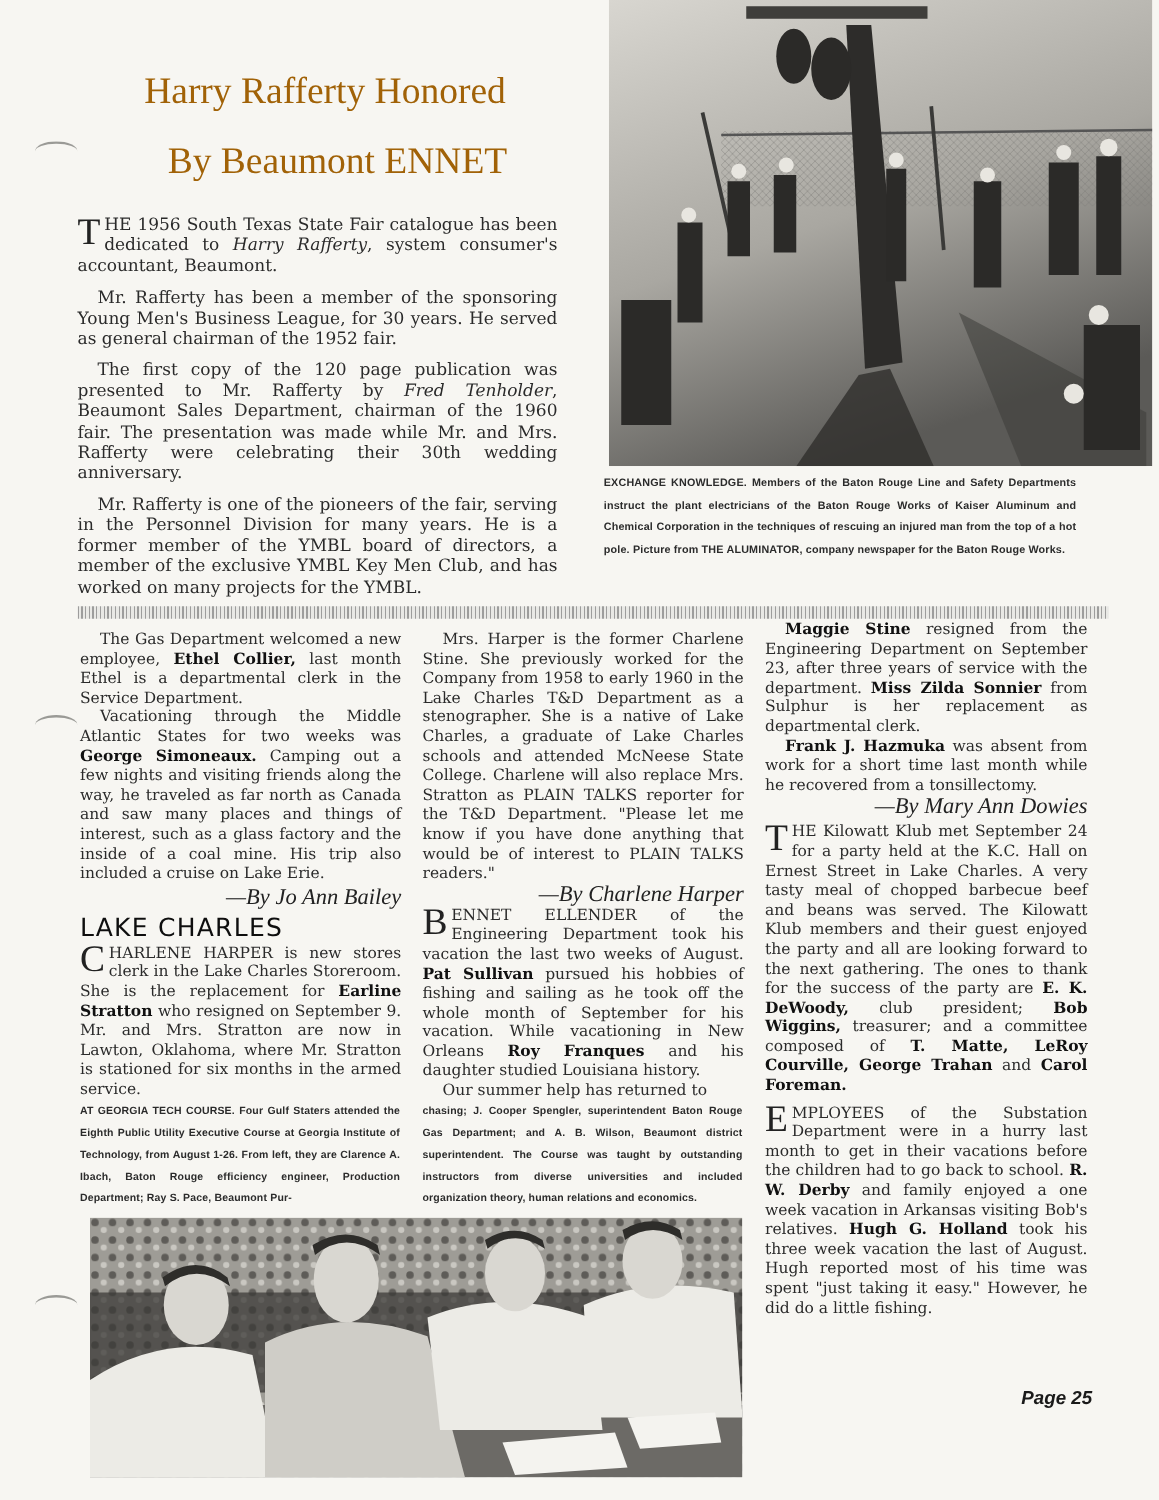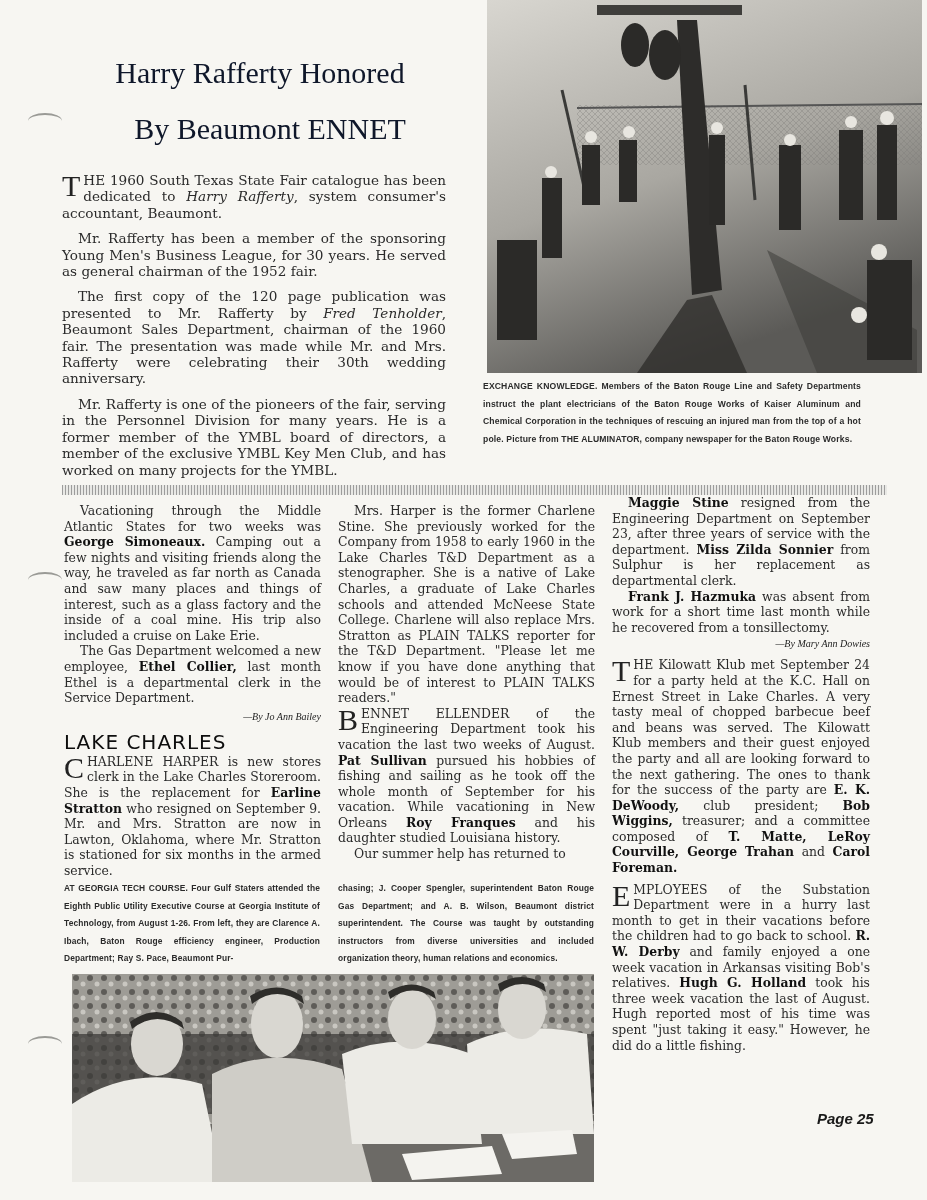"Harry Rafferty Honored" .headline { color: #0f172a -> #a16207 }
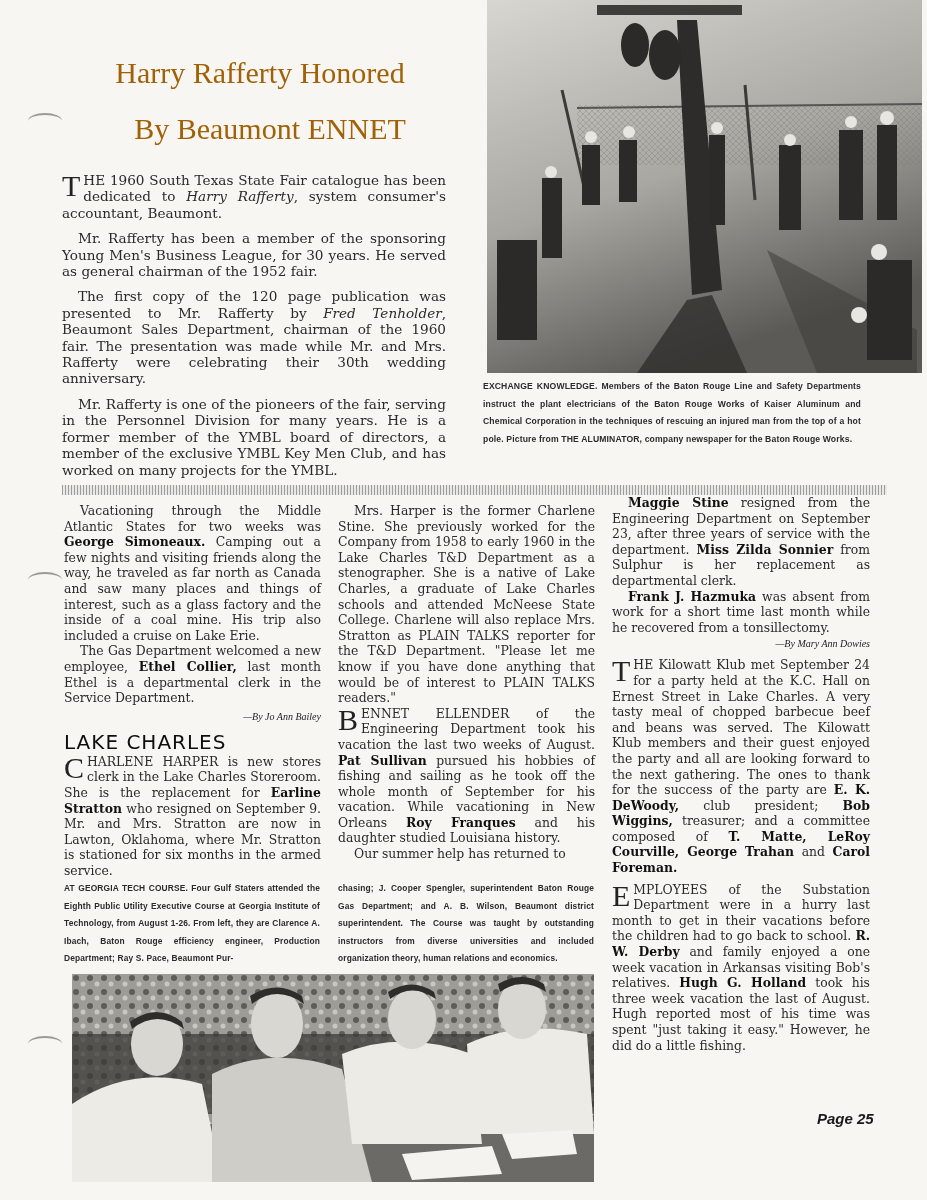"HE 1960 South Texas State" span { text: 1960 -> 1956 }
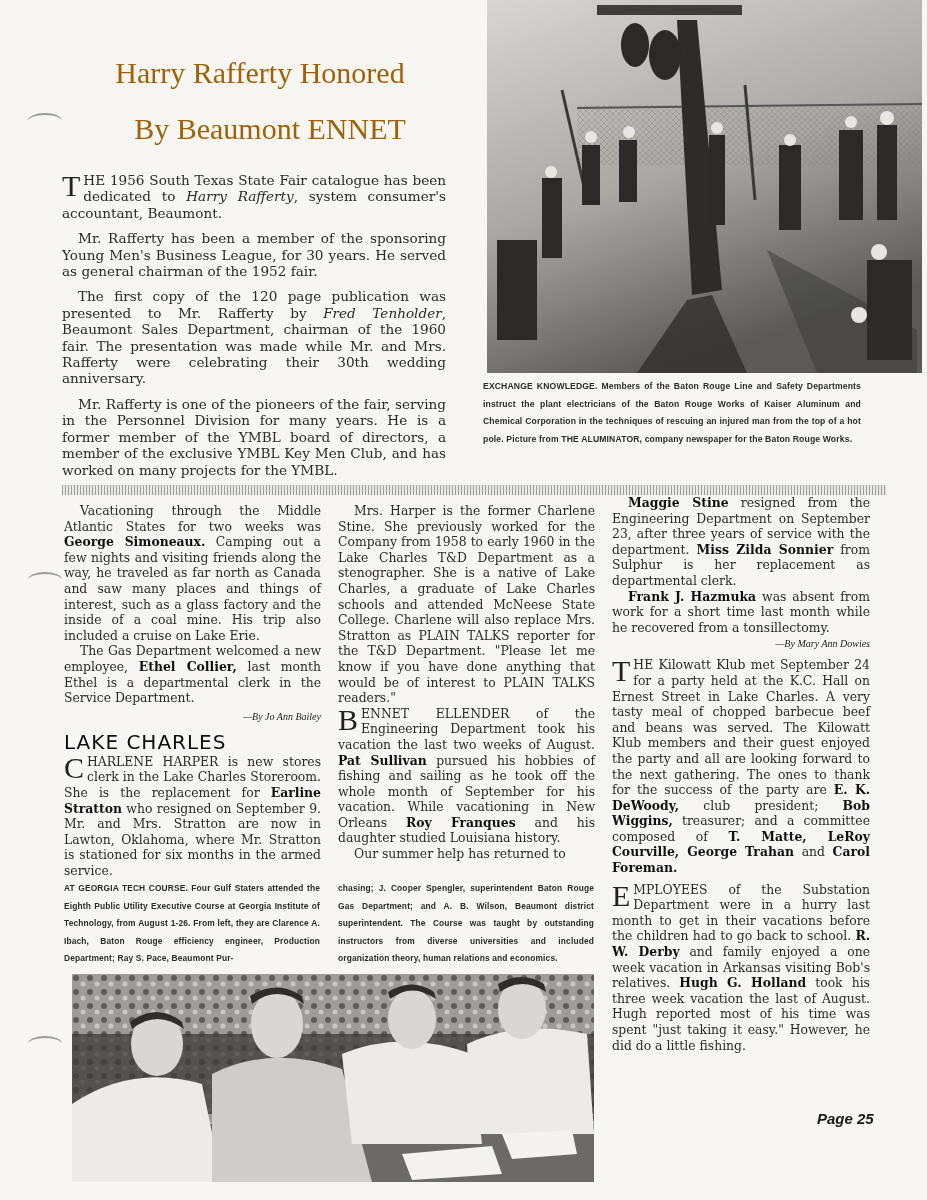"Vacationing through the Middle Atlantic" p { order: before "The Gas Department welcomed a" -> after "The Gas Department welcomed a" }
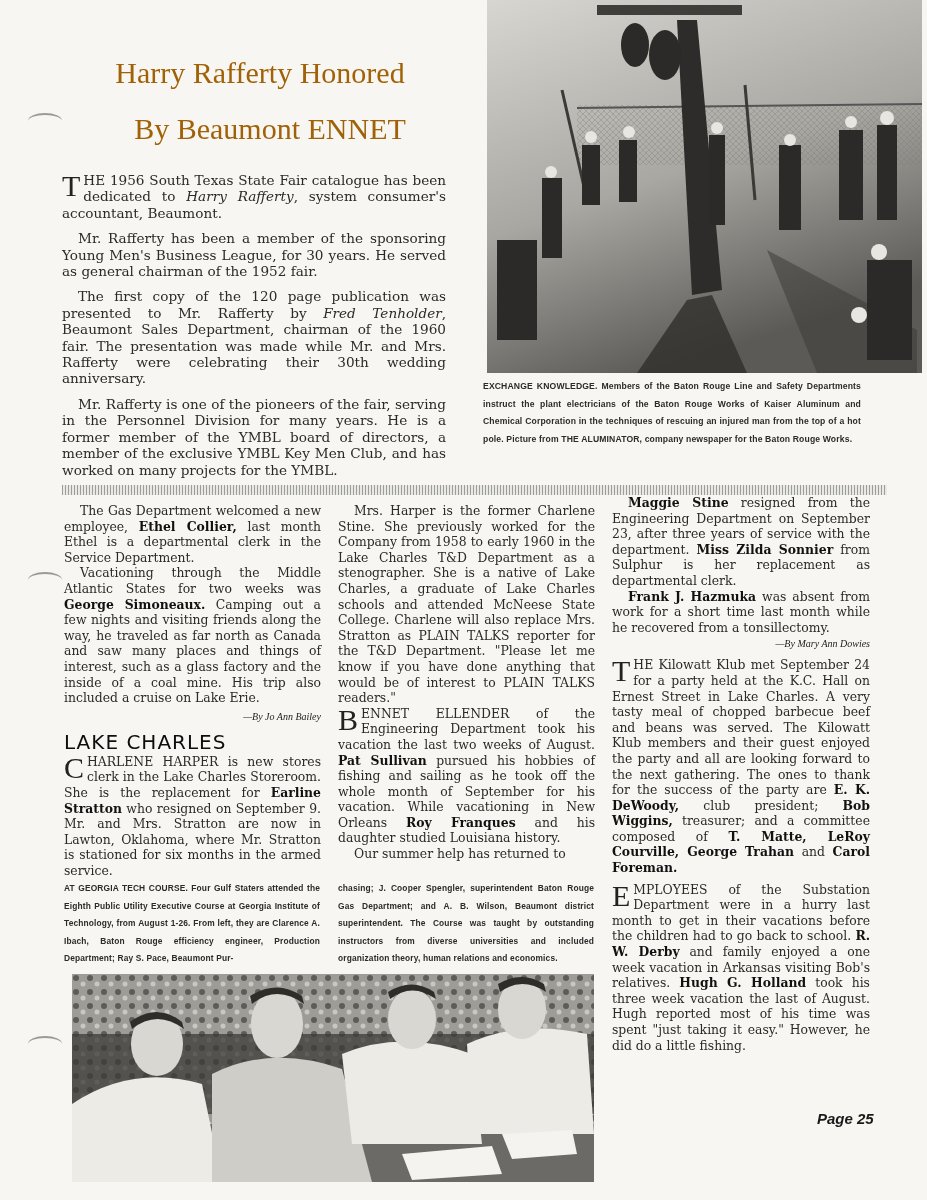"—By Mary Ann Dowies" .byline { font-size: 10px -> 18px }
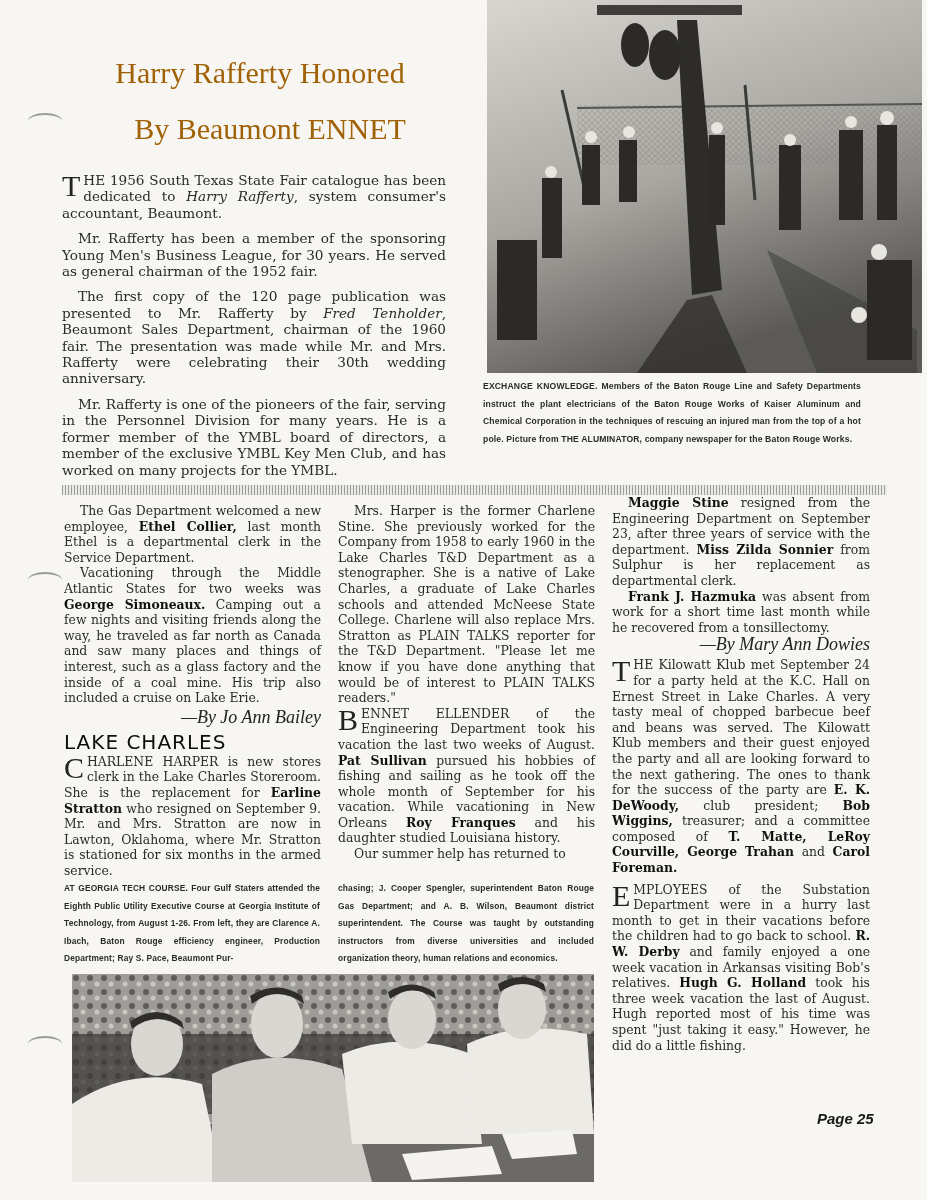"—By Charlene Harper" div.byline { html: none -> <div>—By Charlene Harper</div> }
